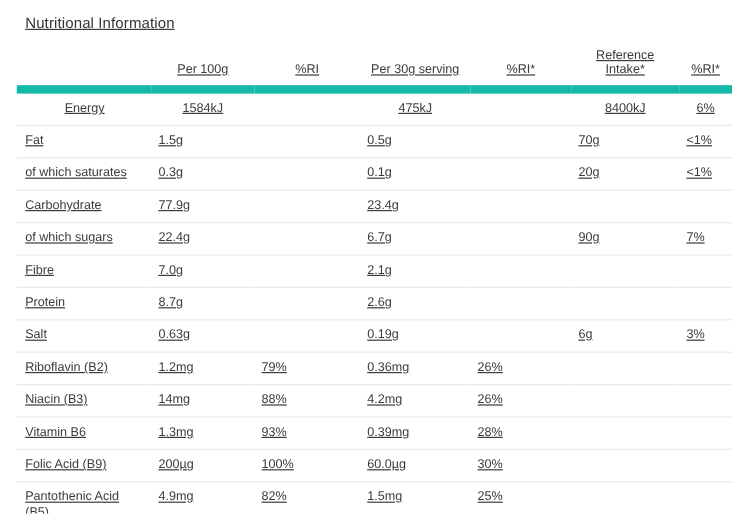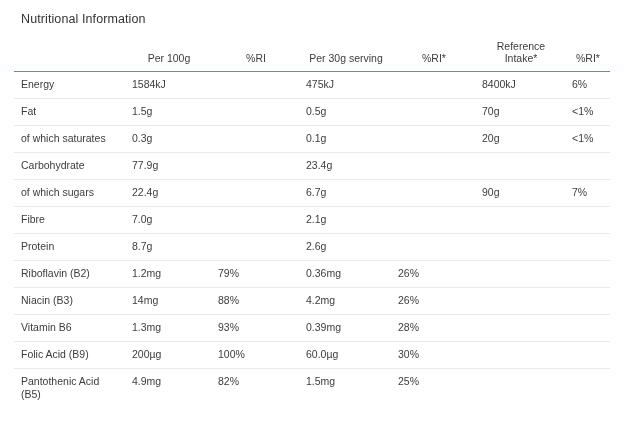"Nutritional Information" .panel { text-decoration: none -> underline }
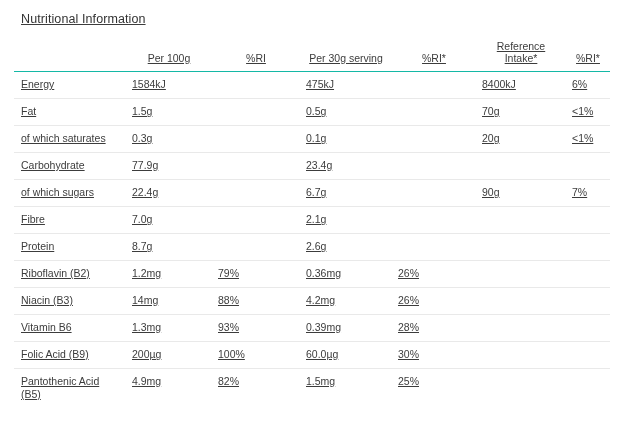"Energy" table.nutri tr:first-child td { border-top: 1px solid #14b8a6 -> 7px solid #14b8a6; text-align: none -> center }
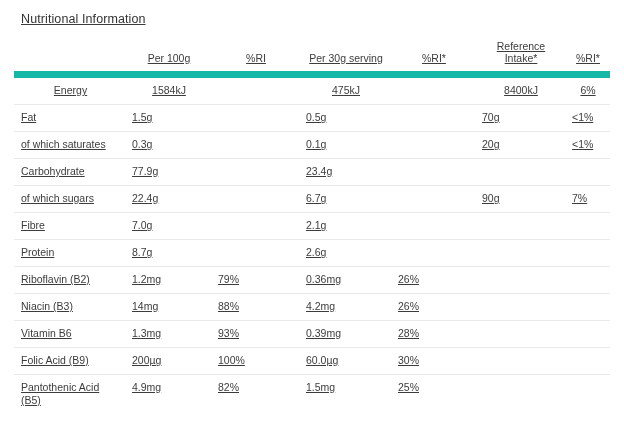"Salt" tr { html: none -> <tr> <td>Salt</td> <td>0.63g</td> <td></td> <td>0.19g</td> <td></td> <td>6g</td> <td>3%</td> </tr> }
